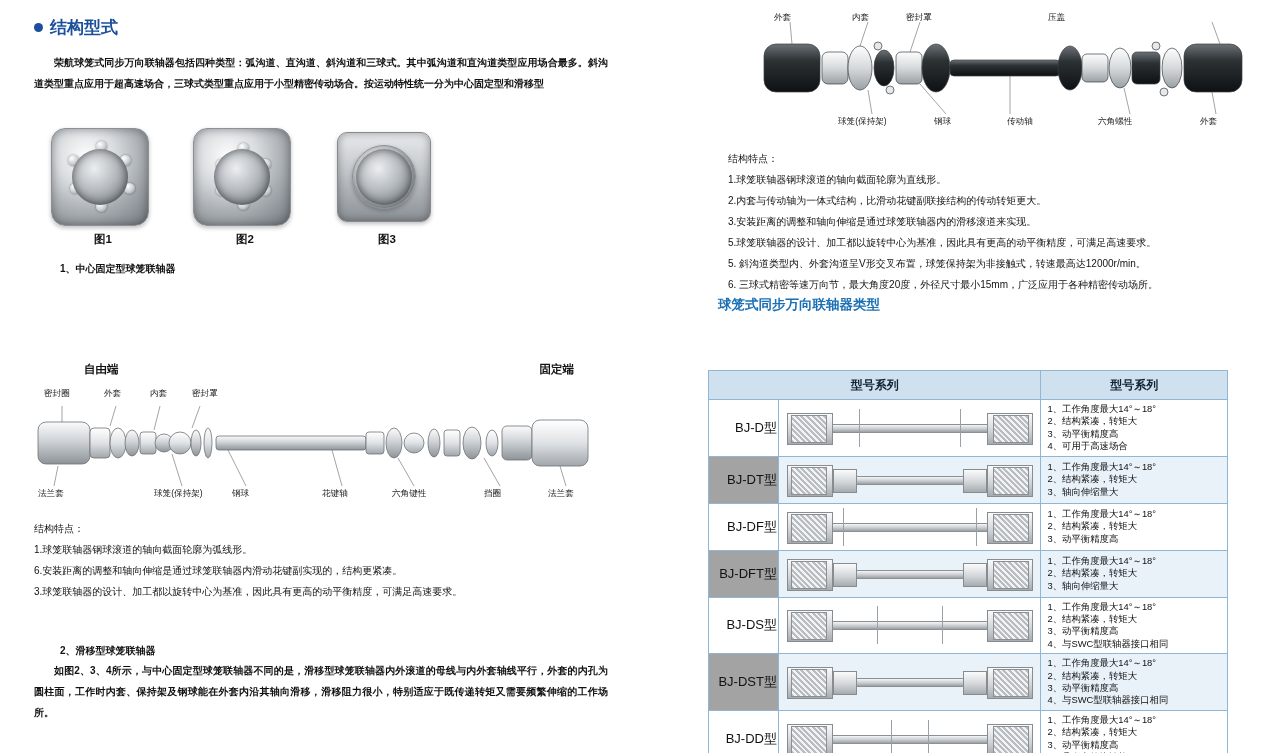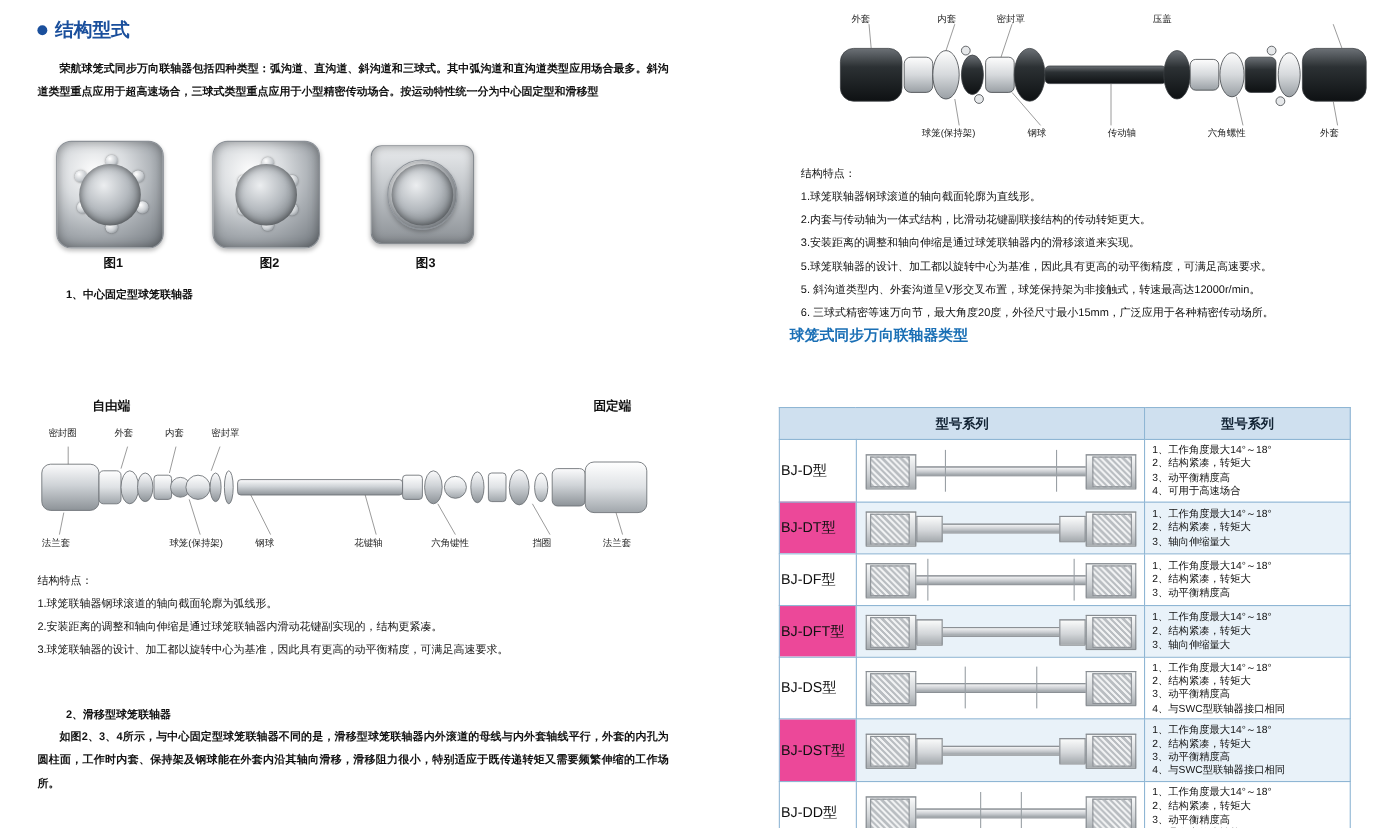"BJ-D型" td.model { text-align: left -> right }
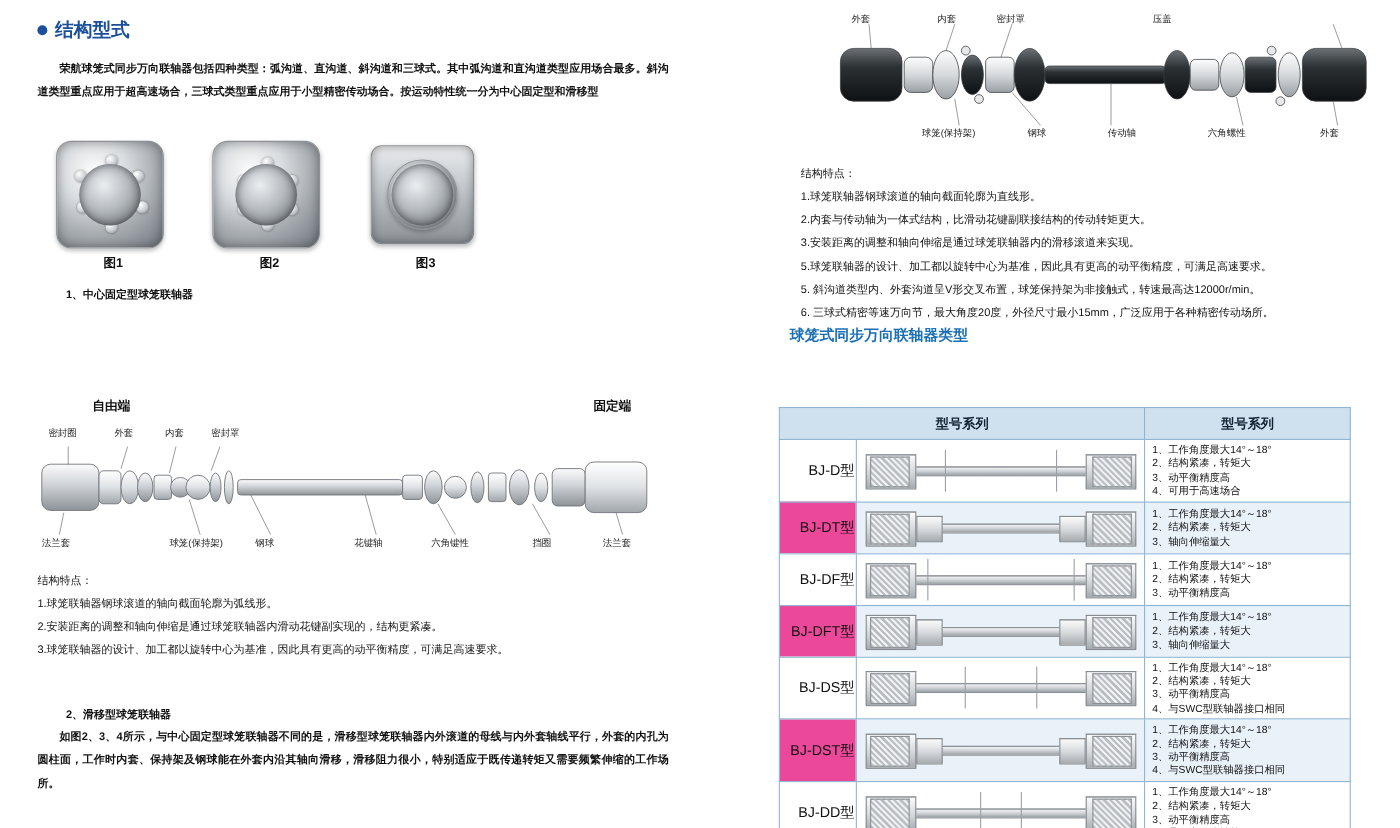"BJ-DT型" td.model.alt { background: #ec4899 -> #a3a3a3 }
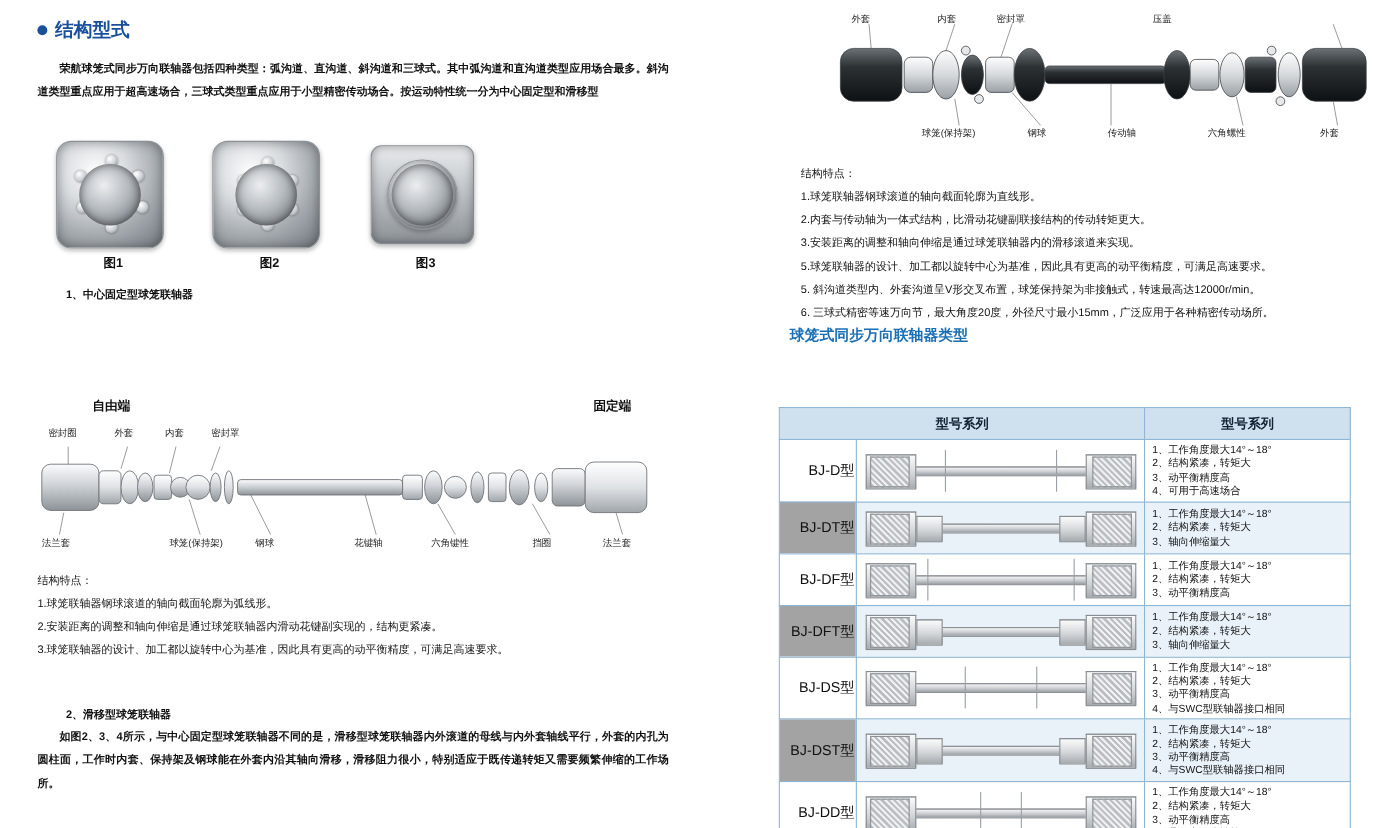"2.安装距离的调整和轴向伸缩是通过球笼联轴器内滑动花键副实现的，结构更紧凑。" div.para { text: 2 -> 6 }
